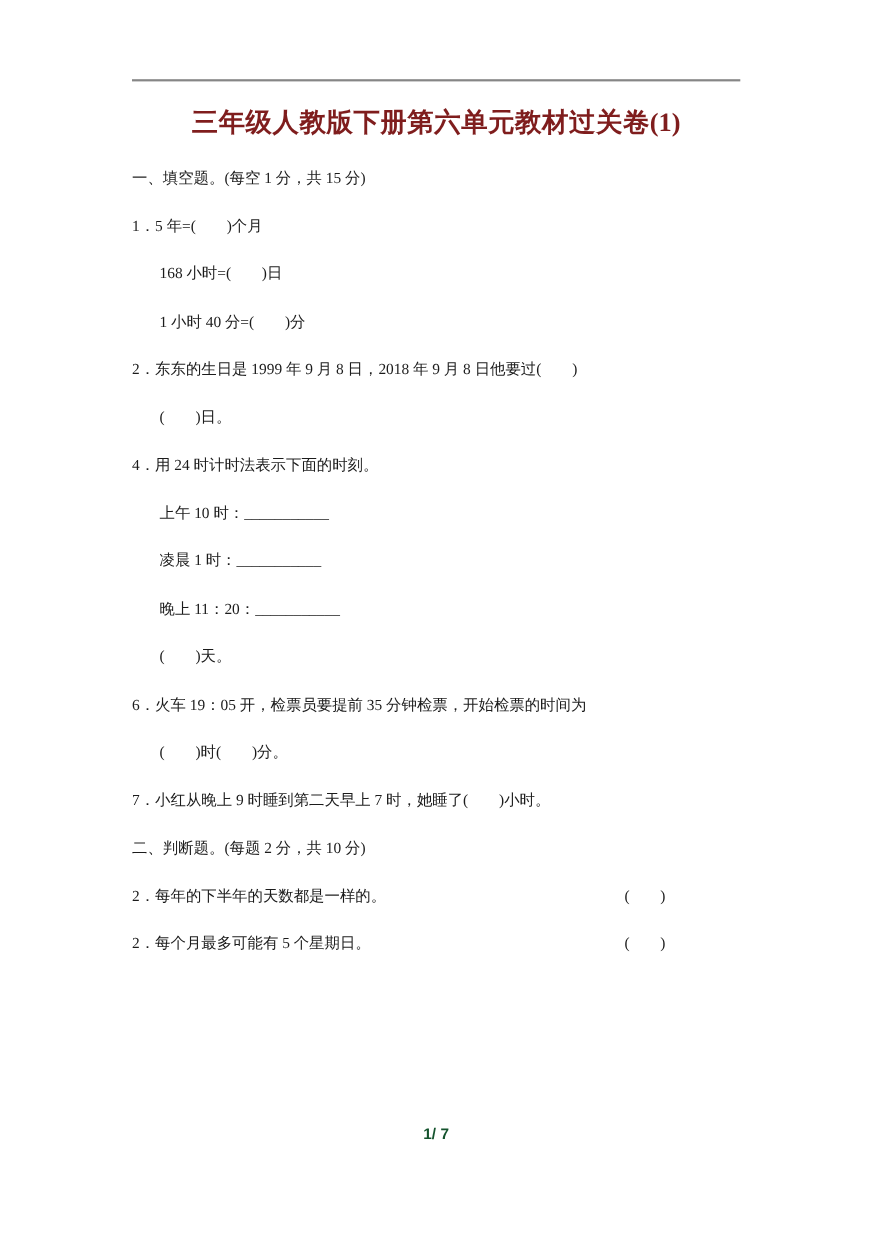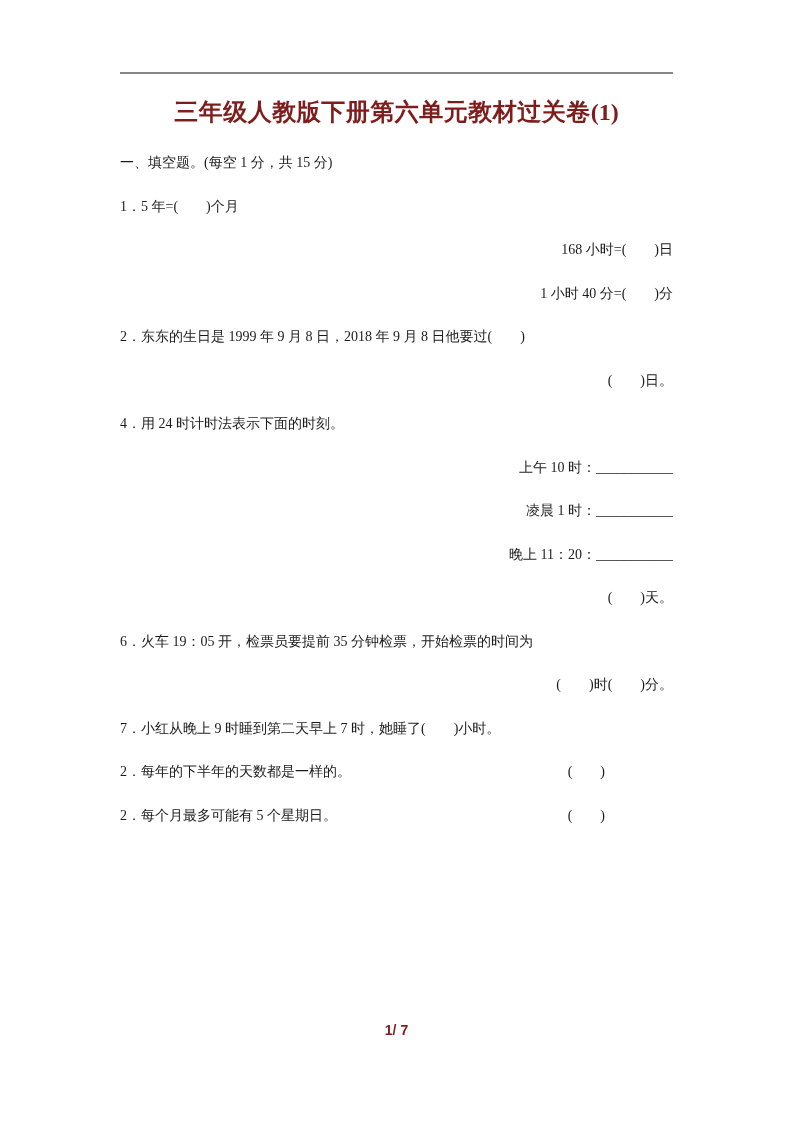"168 小时=( )日" .indent { text-align: right -> none }
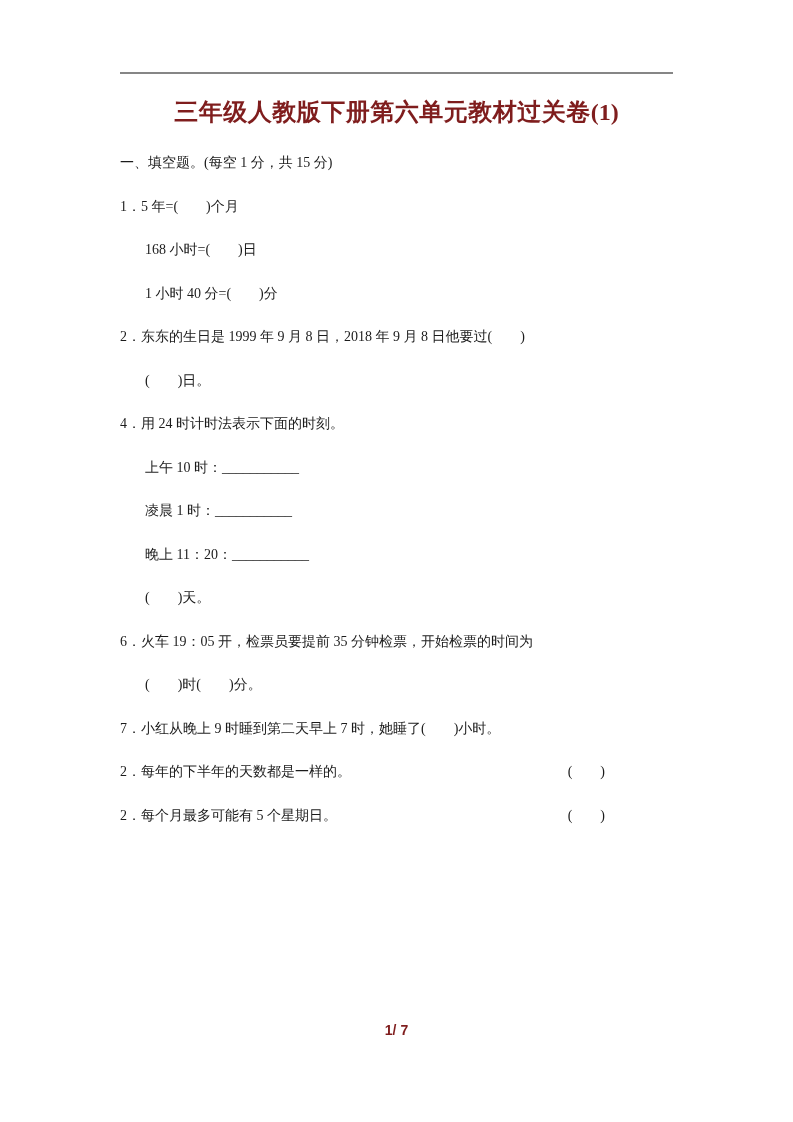"二、判断题。(每题 2 分，共 10 分)" div.line { html: none -> <div>二、判断题。(每题 2 分，共 10 分)</div> }
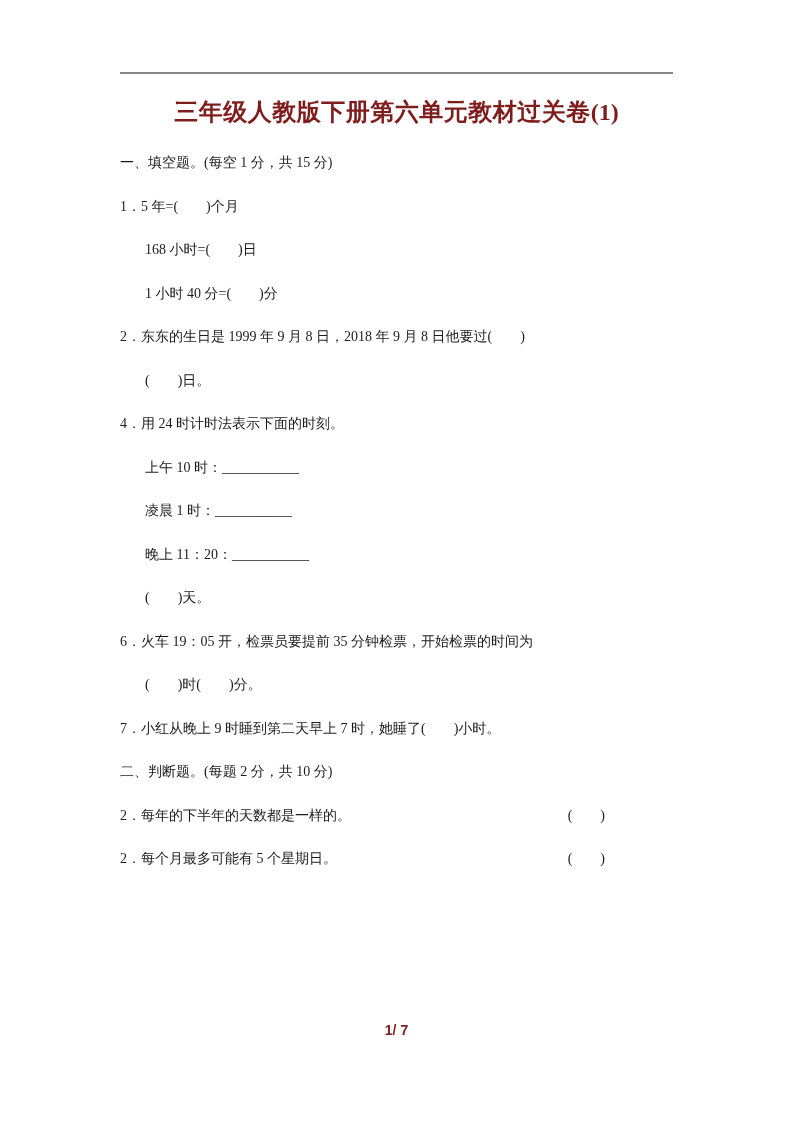"1/ 7" .footer { color: #7f1d1d -> #14532d }
